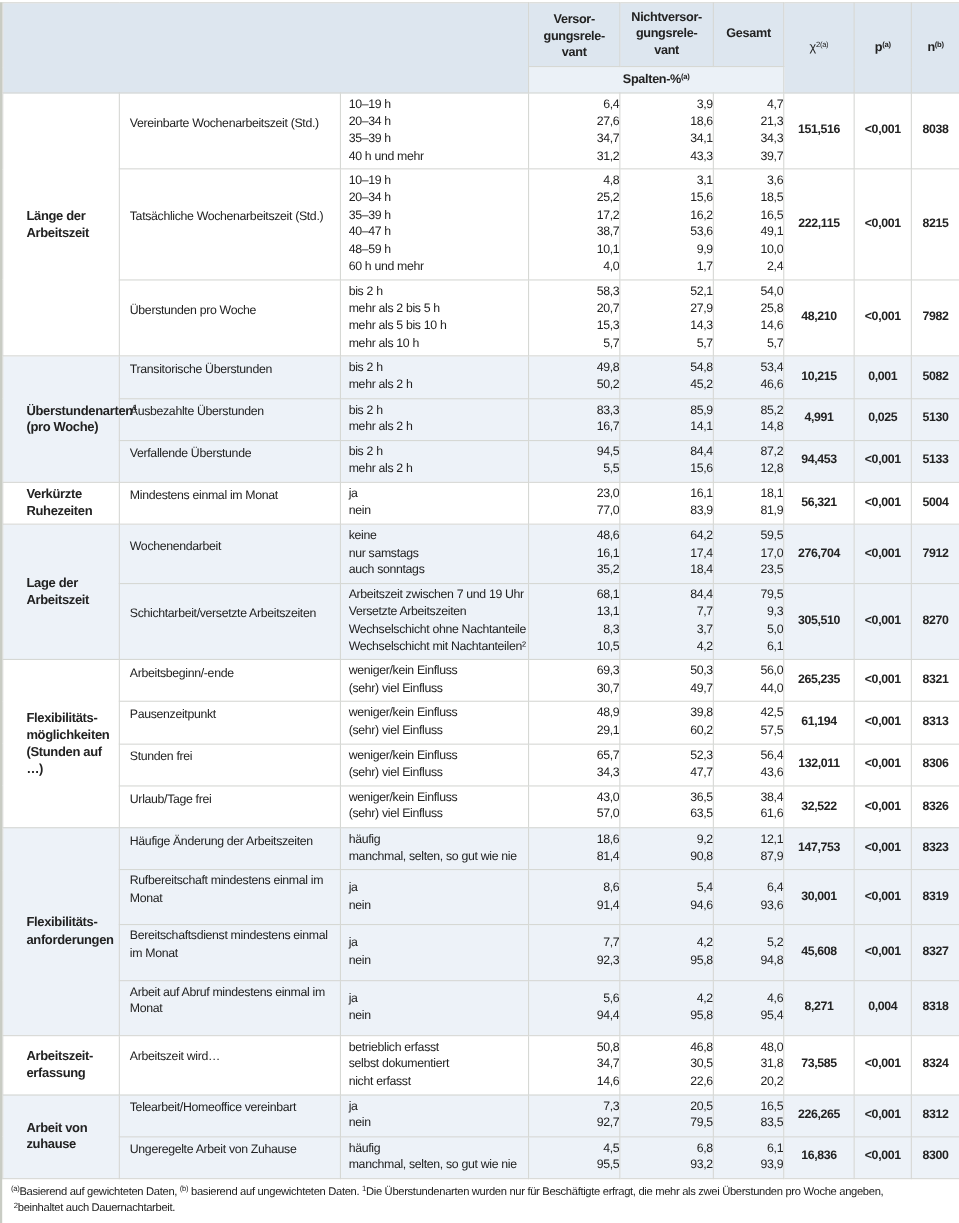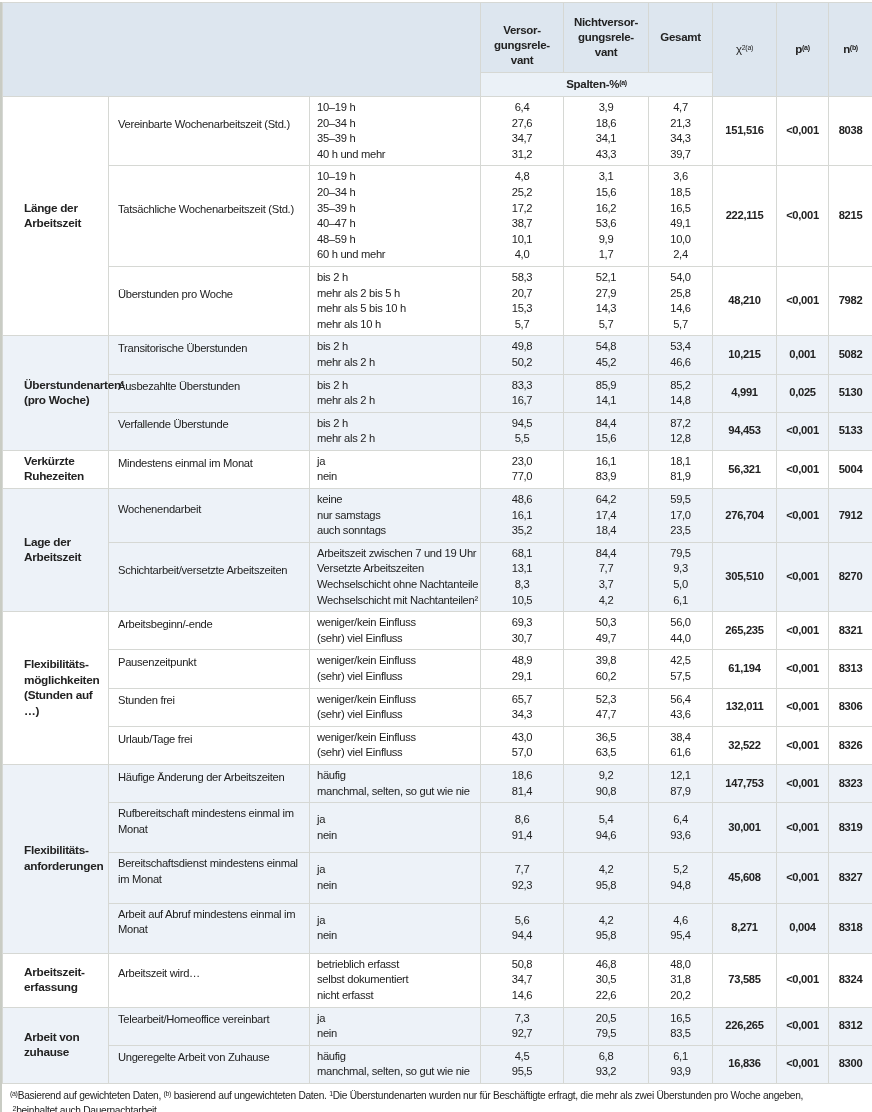"Versor-" th { padding-top: 20px -> 8px }
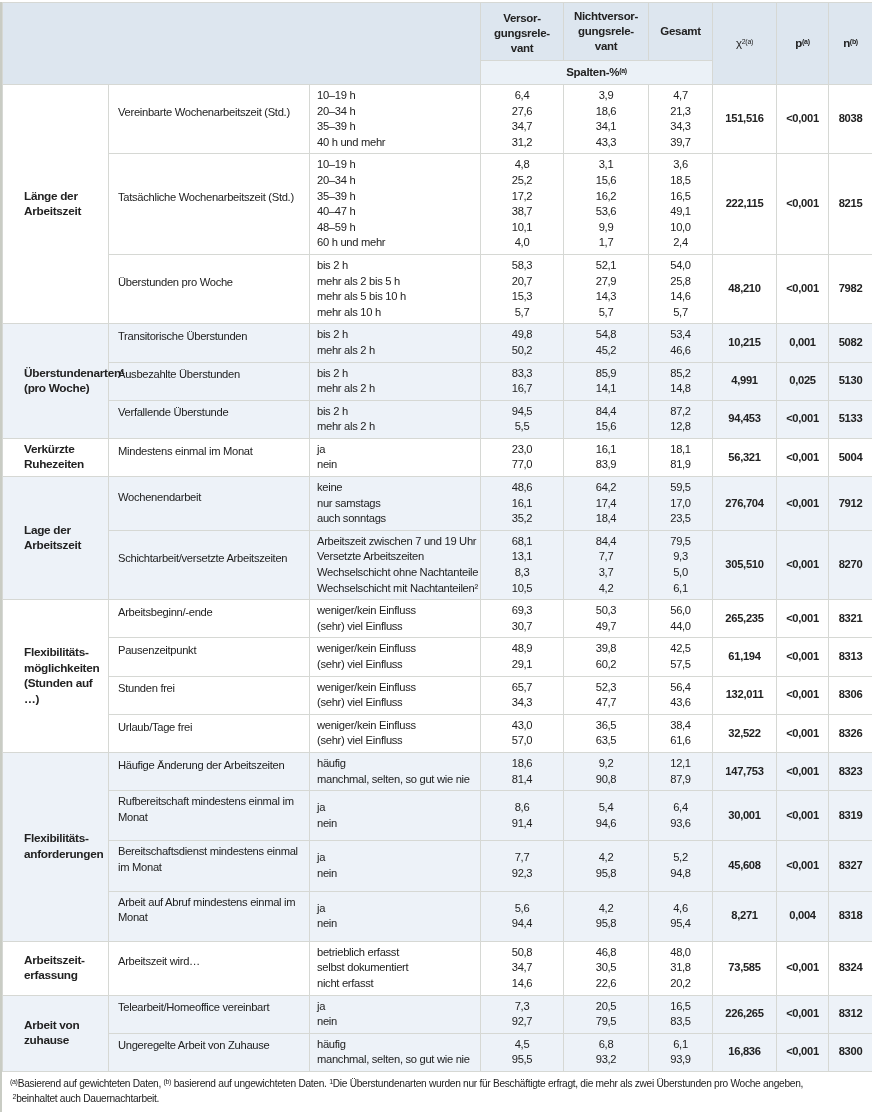"6,4" td.num { text-align: center -> right }
